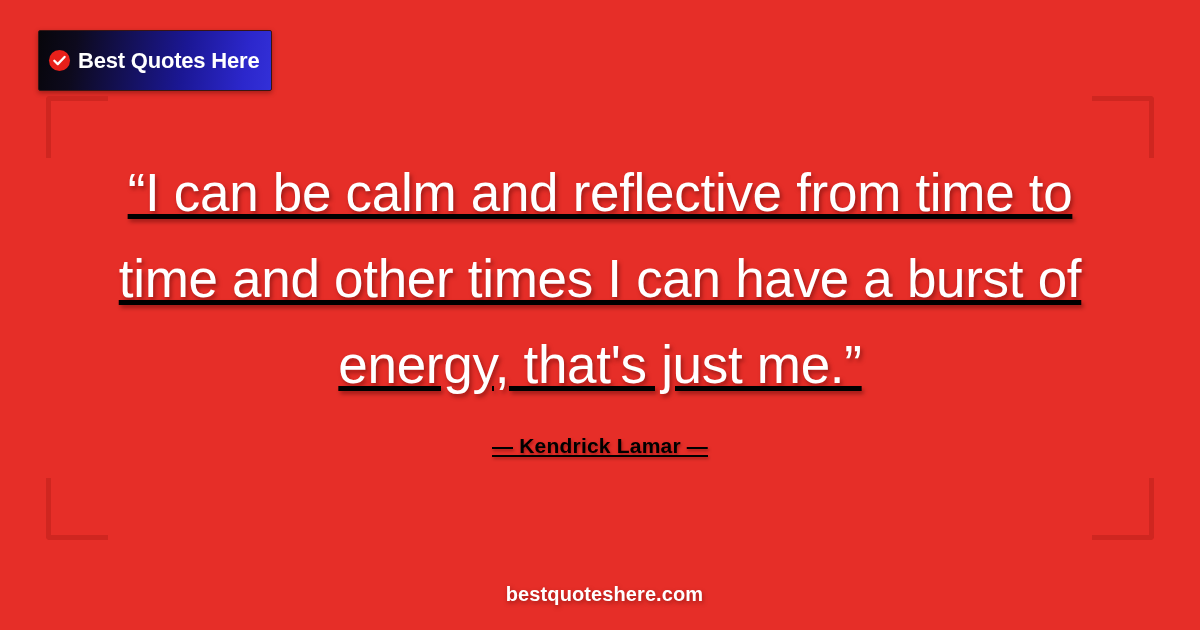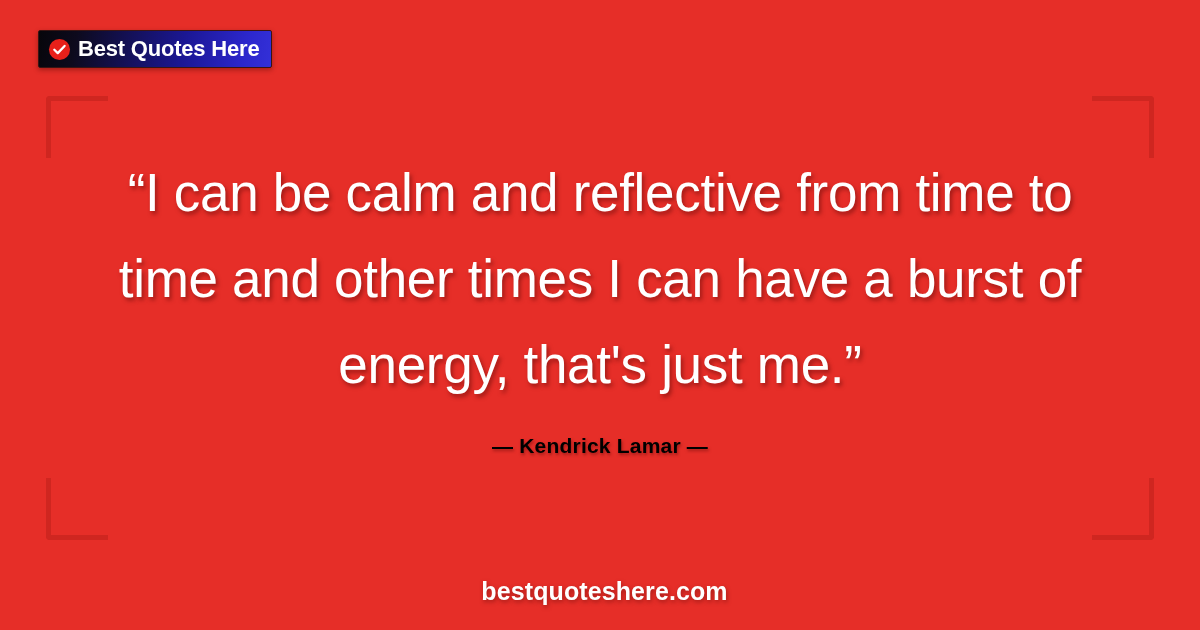"Best Quotes Here" .logo-badge { height: 38px -> 61px }
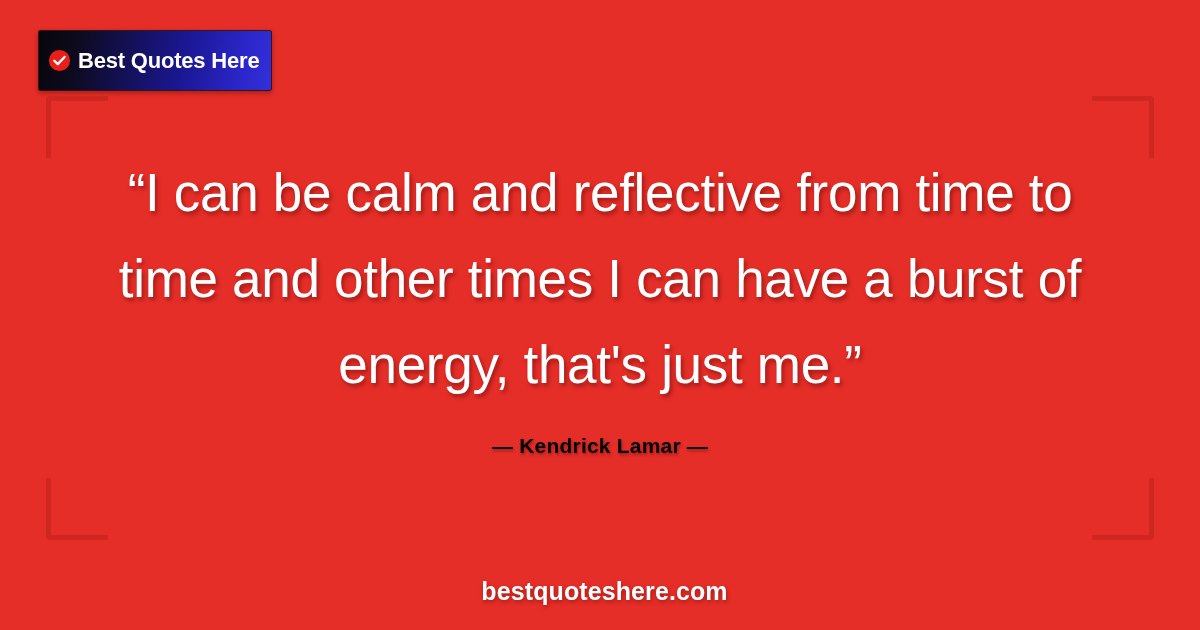"“I can be calm and" .quote-wrap { text-decoration: none -> underline }
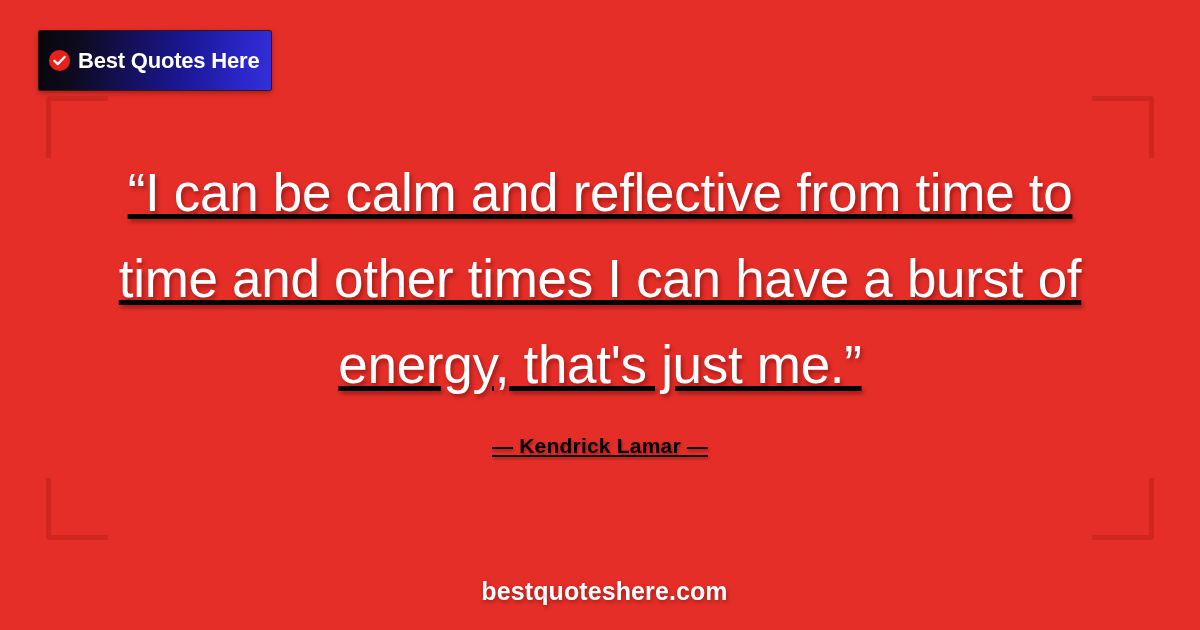"bestquoteshere.com" .footer-url { font-size: 25px -> 20px }
